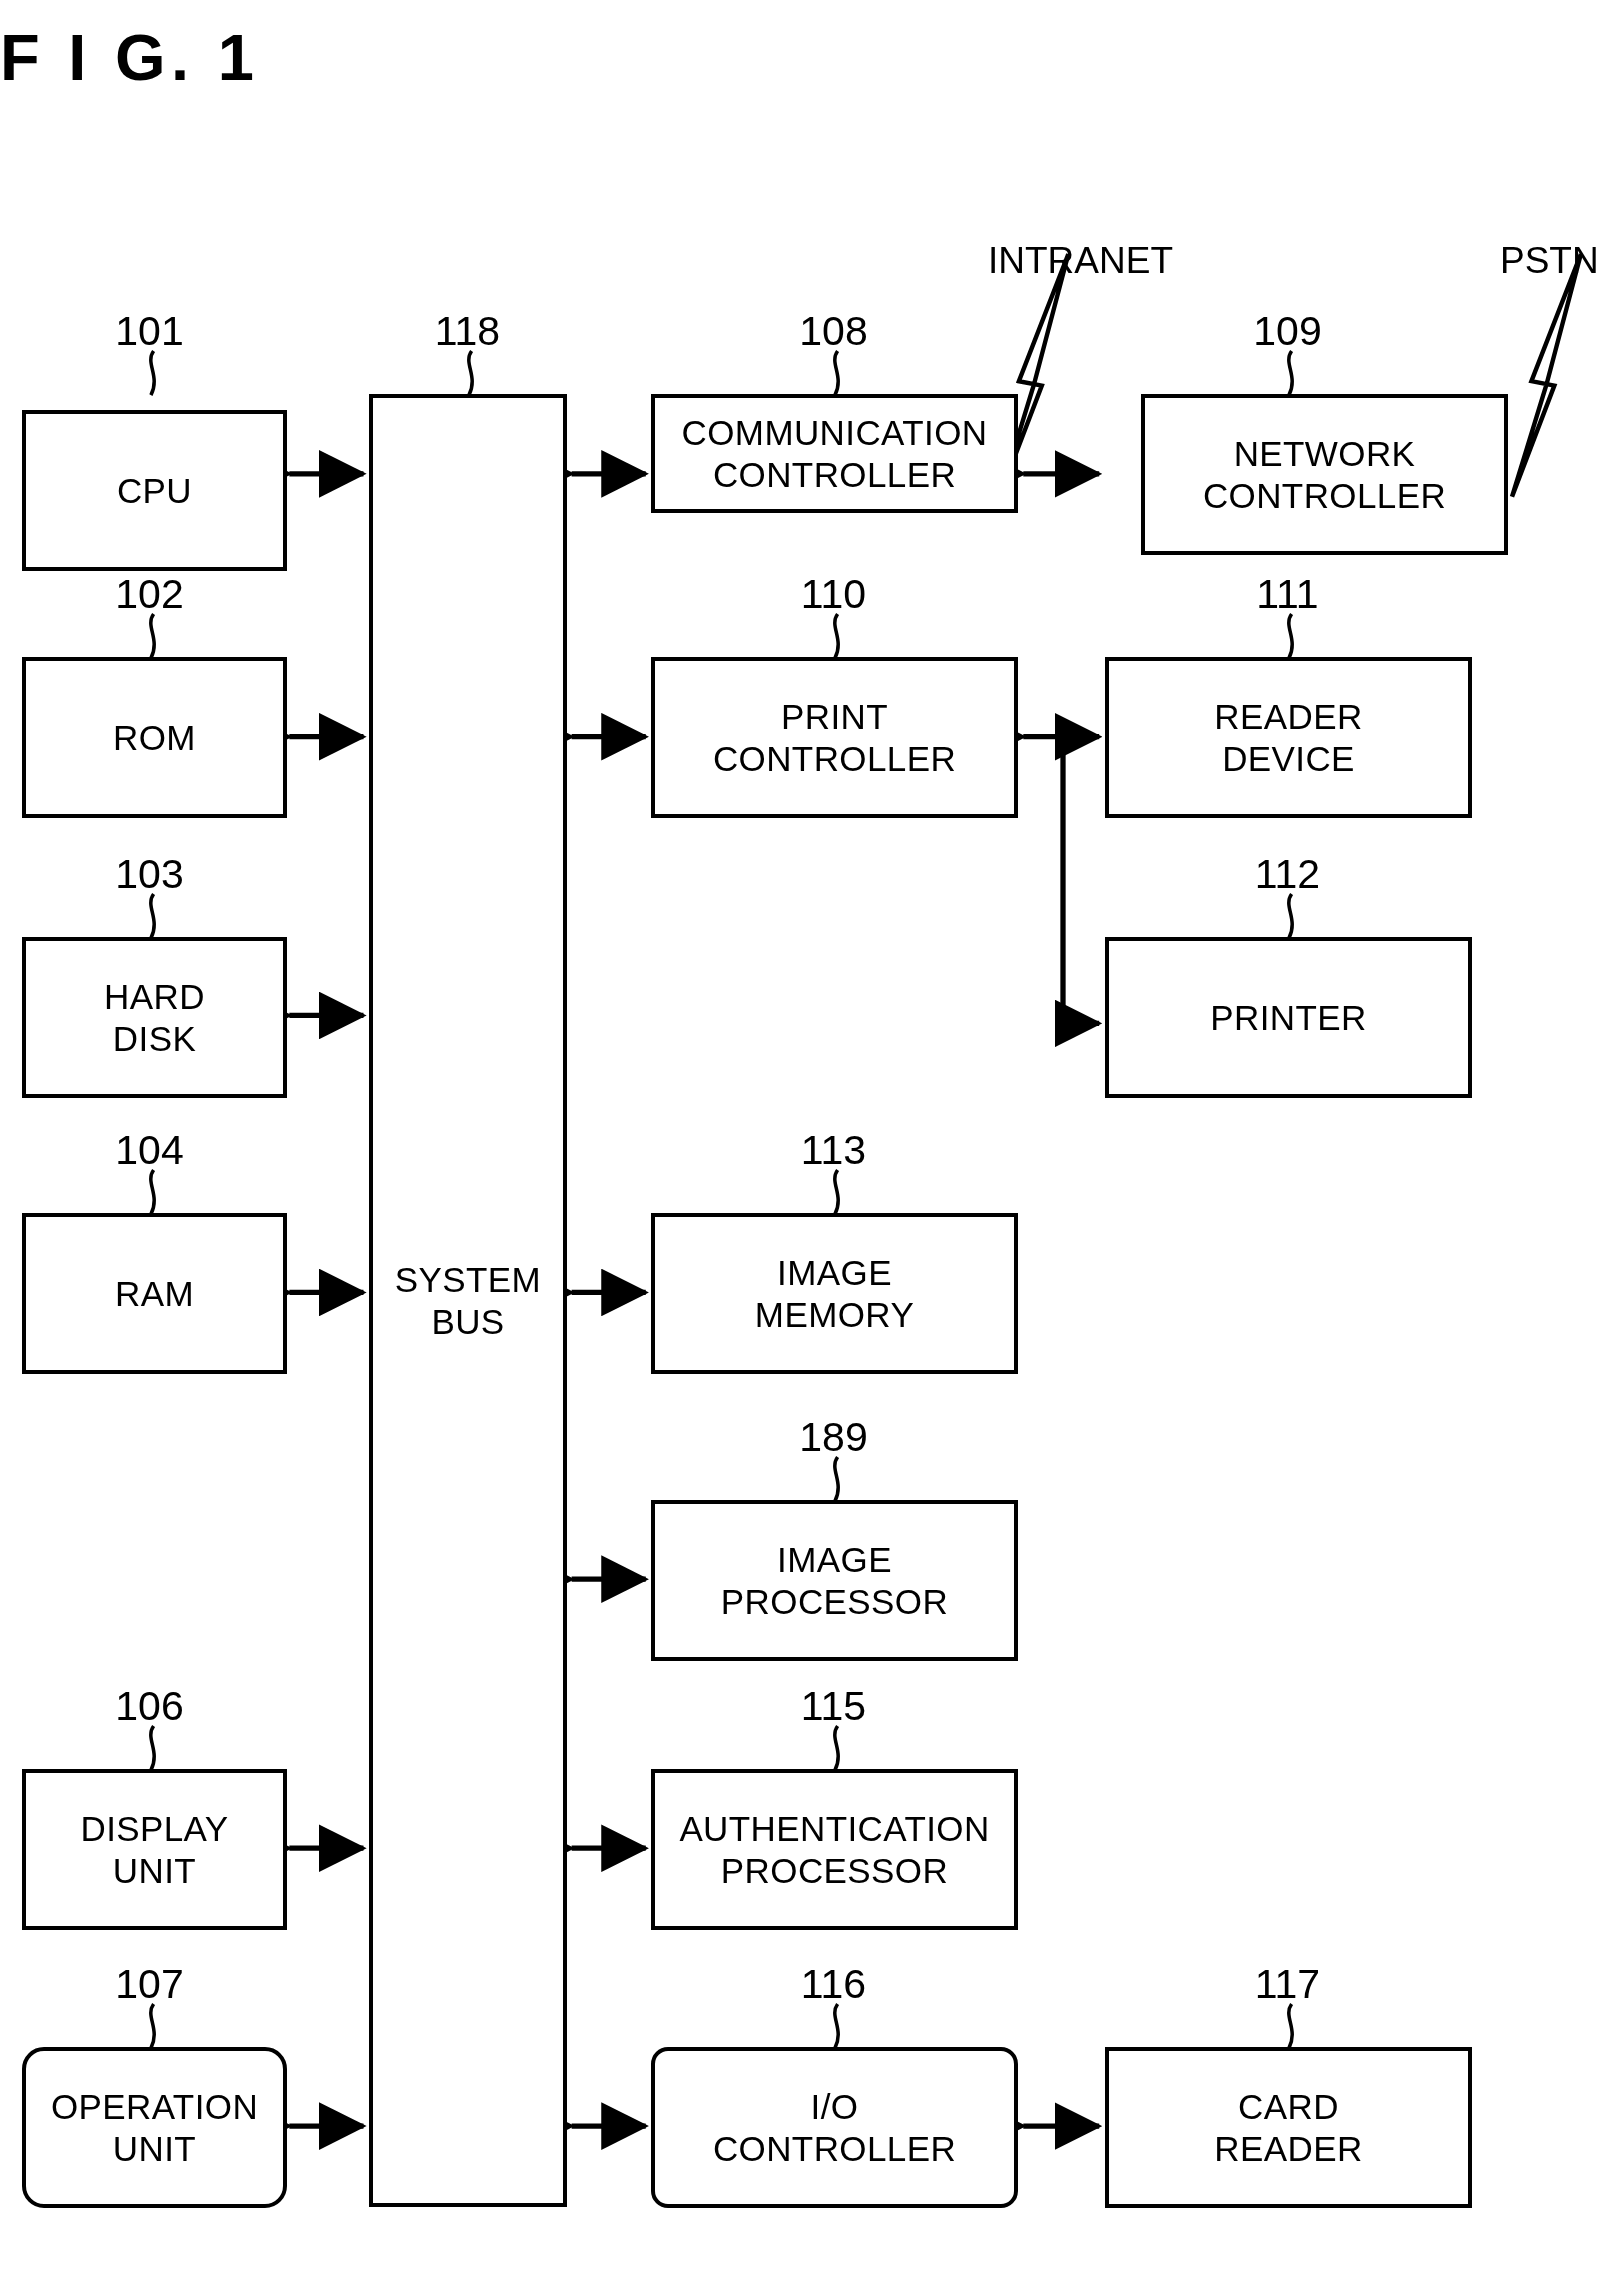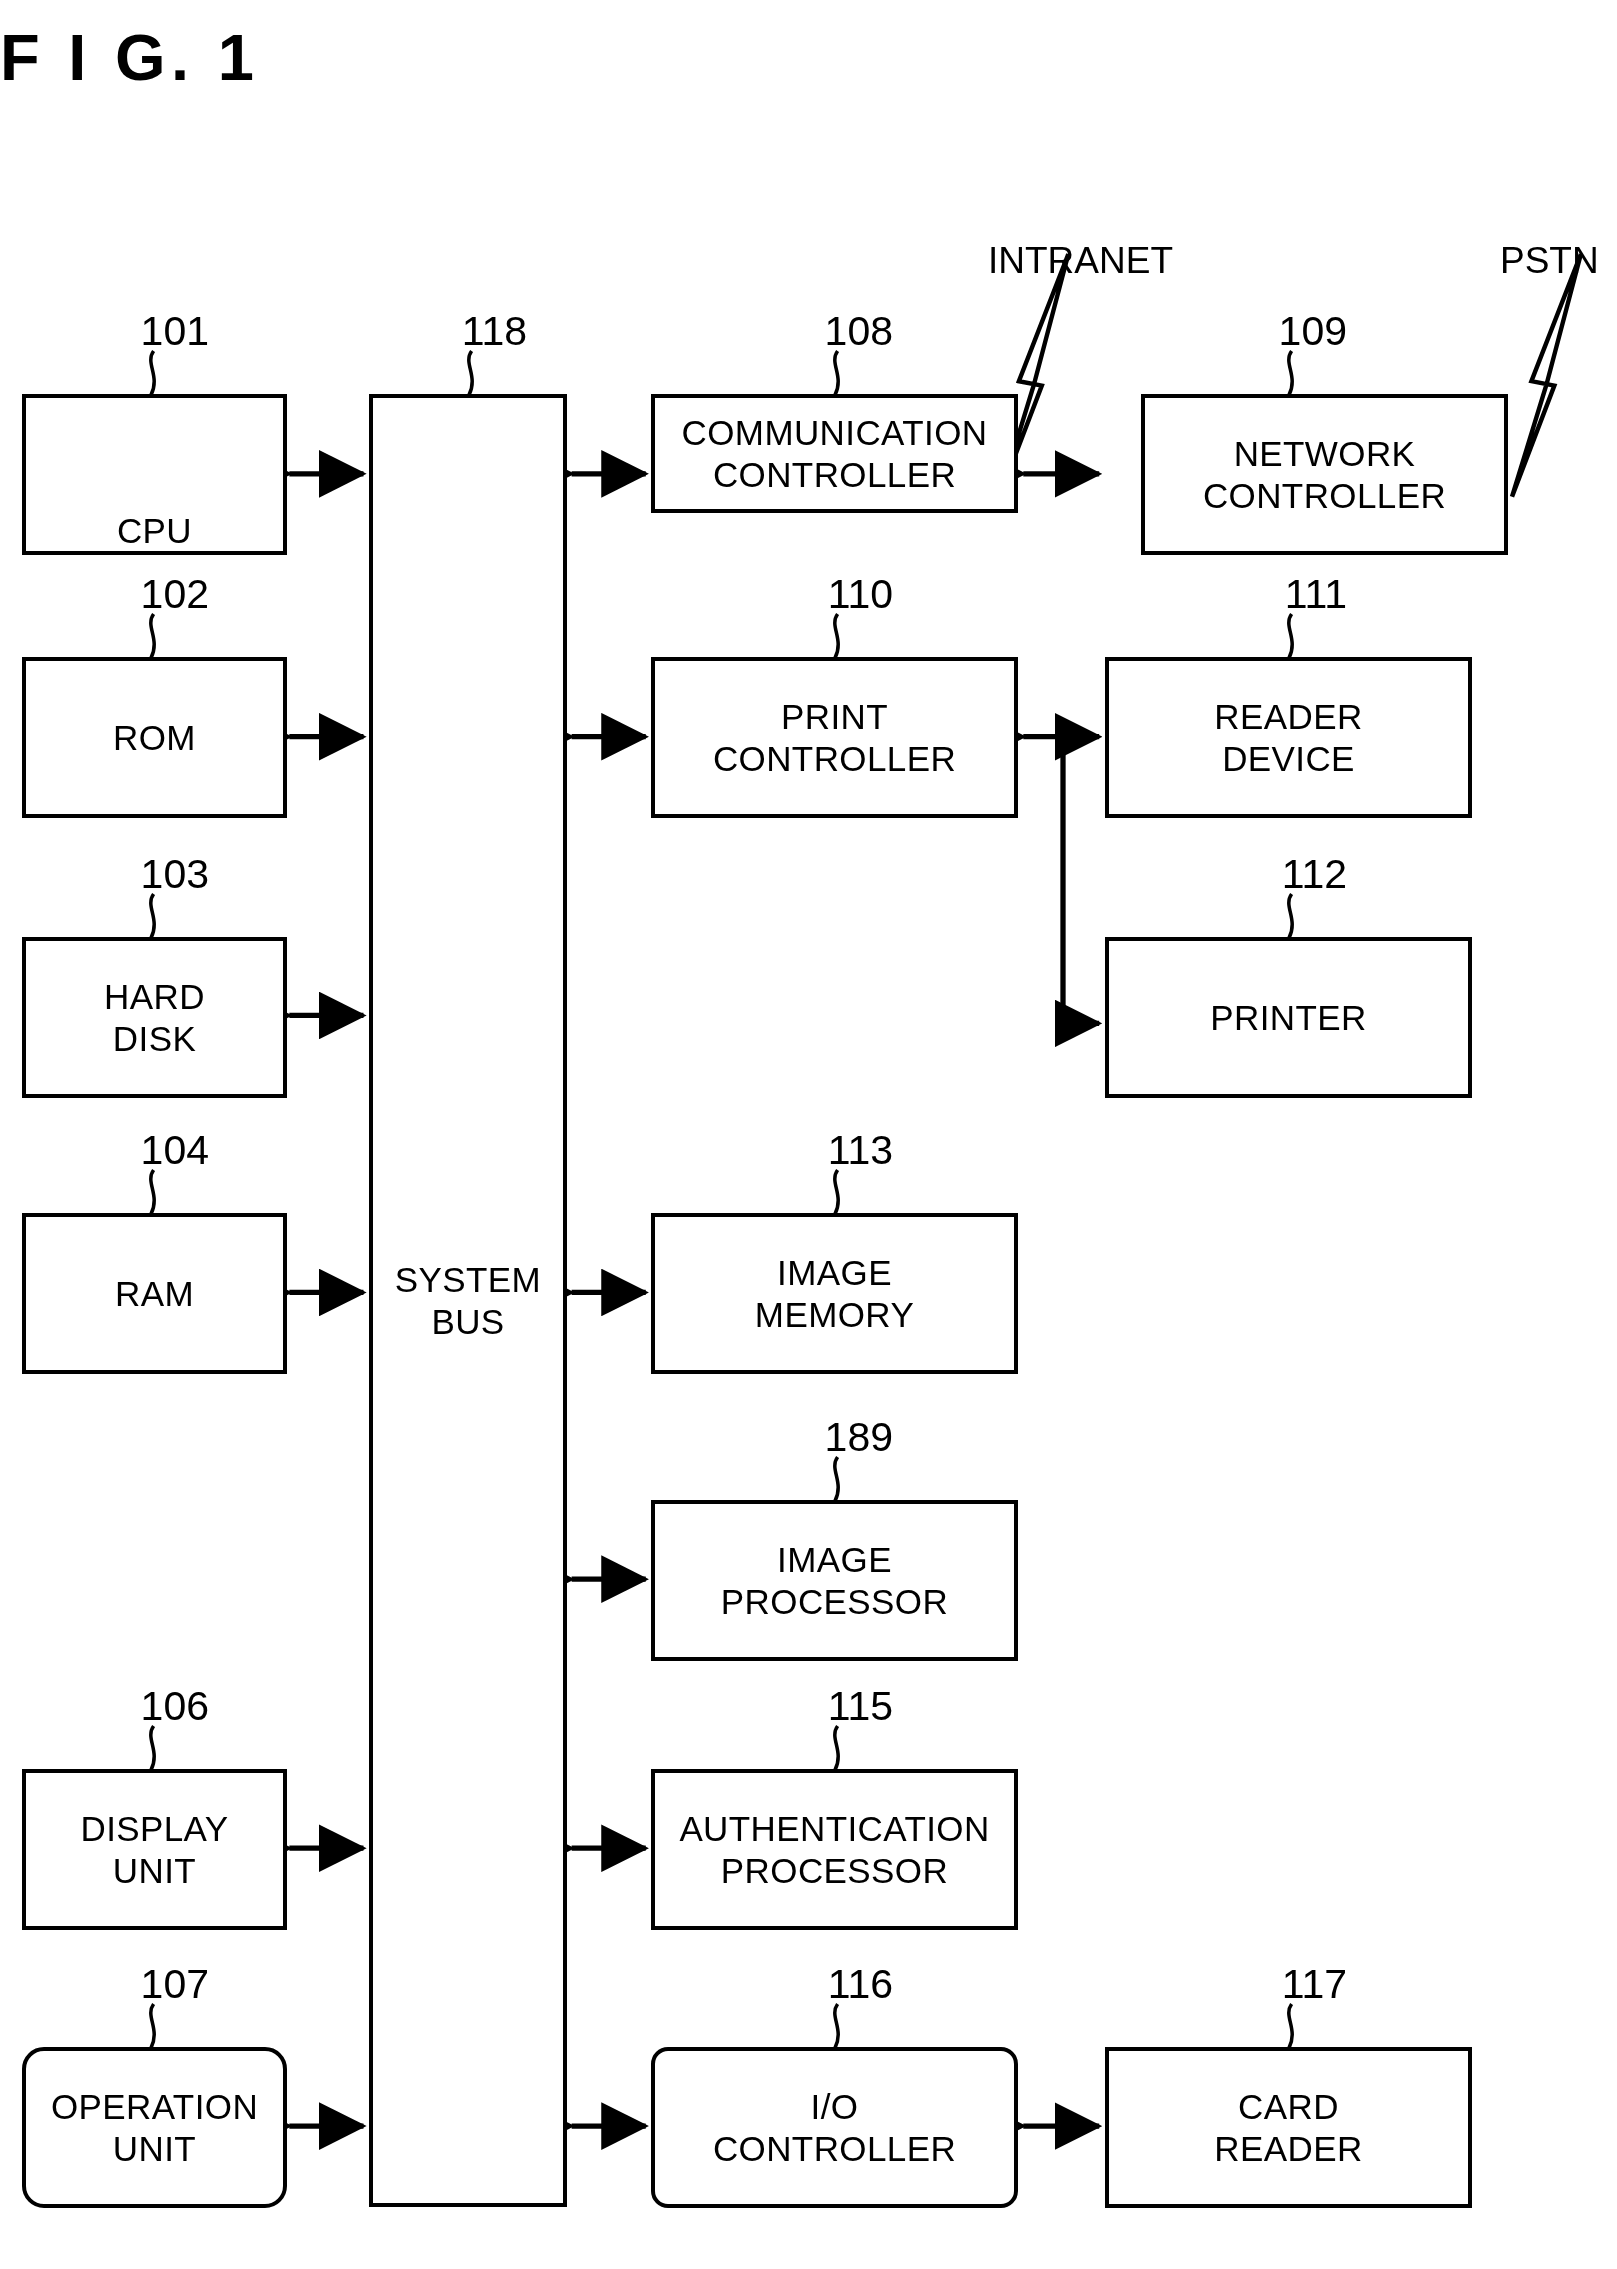"101" .refnum { margin-left: 20px -> none; text-align: right -> center }
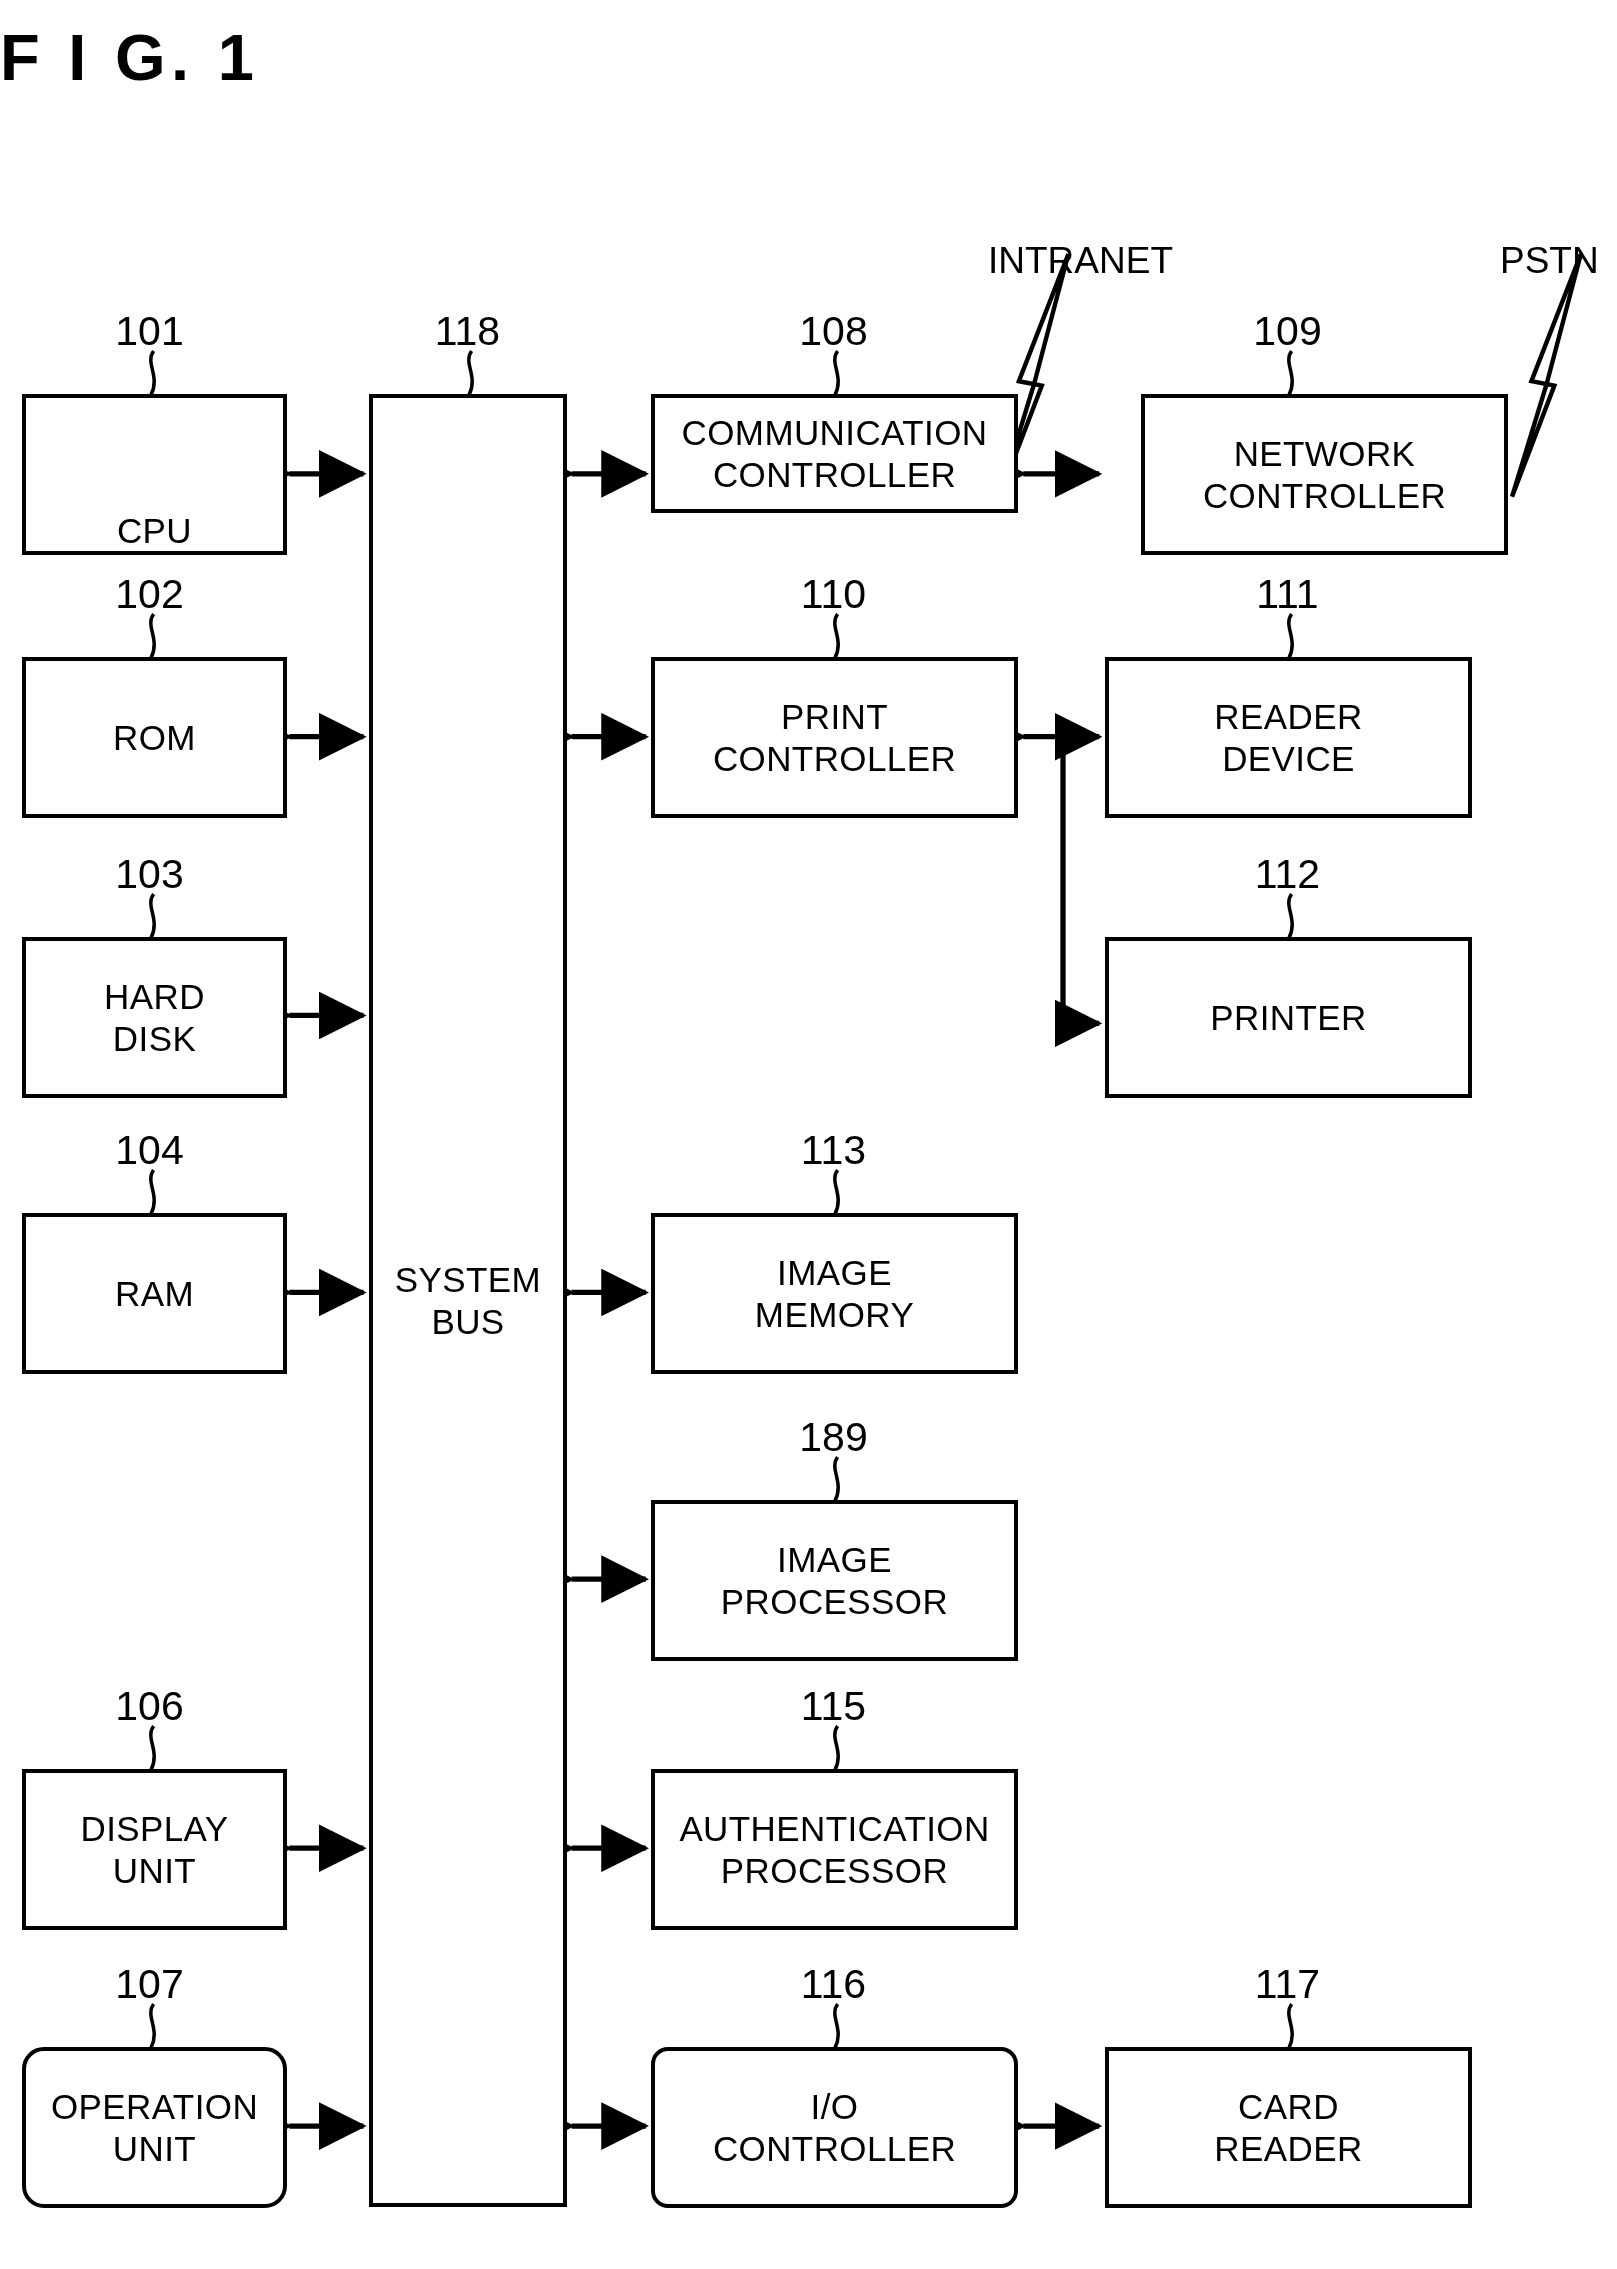"CPU" div.blk { align-items: flex-end -> none; top: 394px -> 410px }
